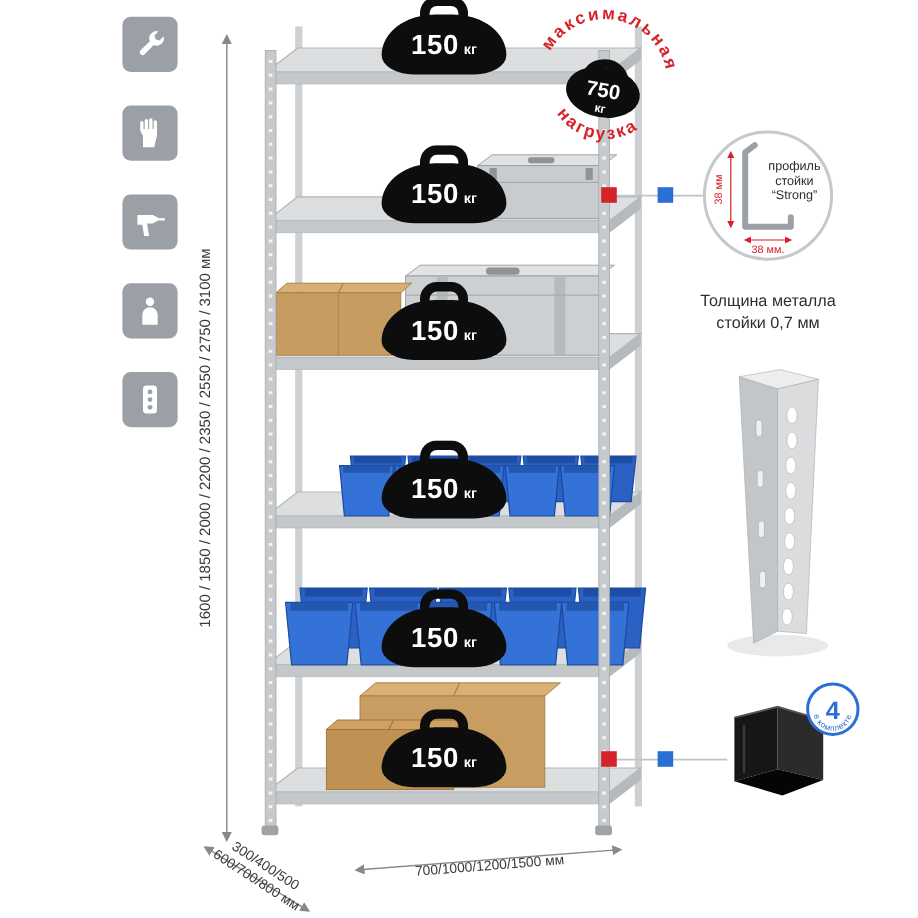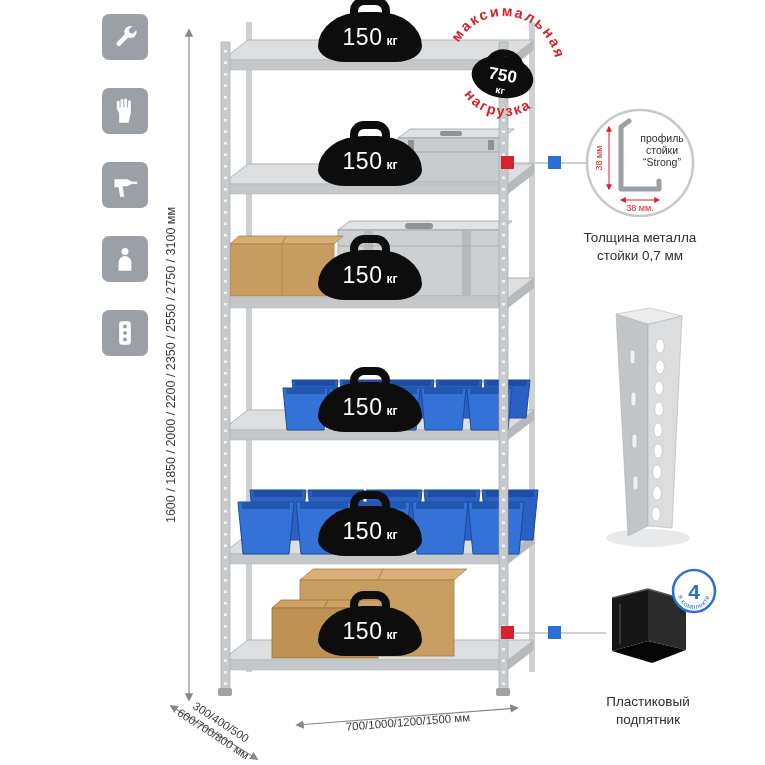"150" .weight .num { font-weight: normal -> bold }
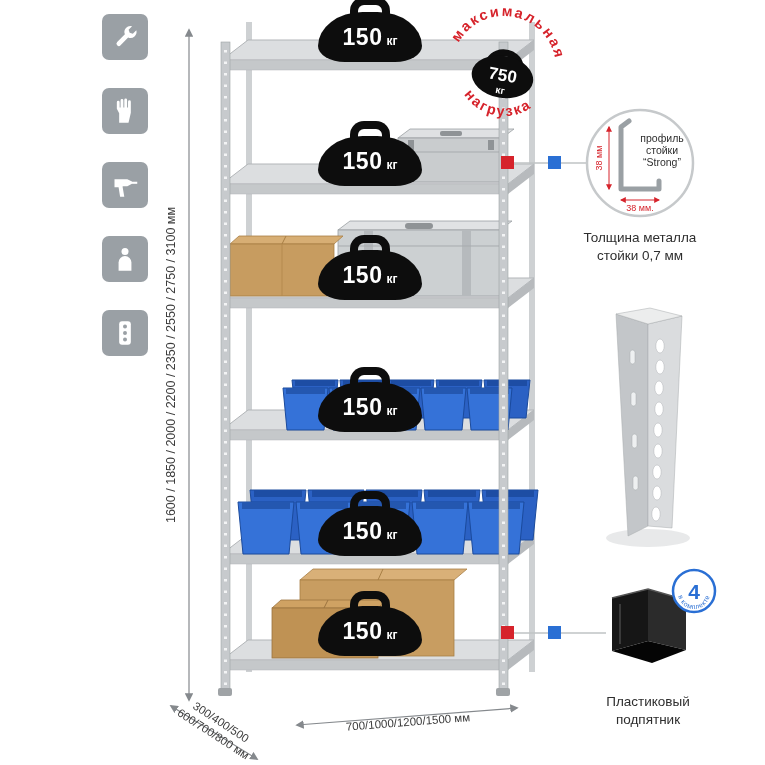"Толщина металла" .caption-profile { top: 229px -> 242px }
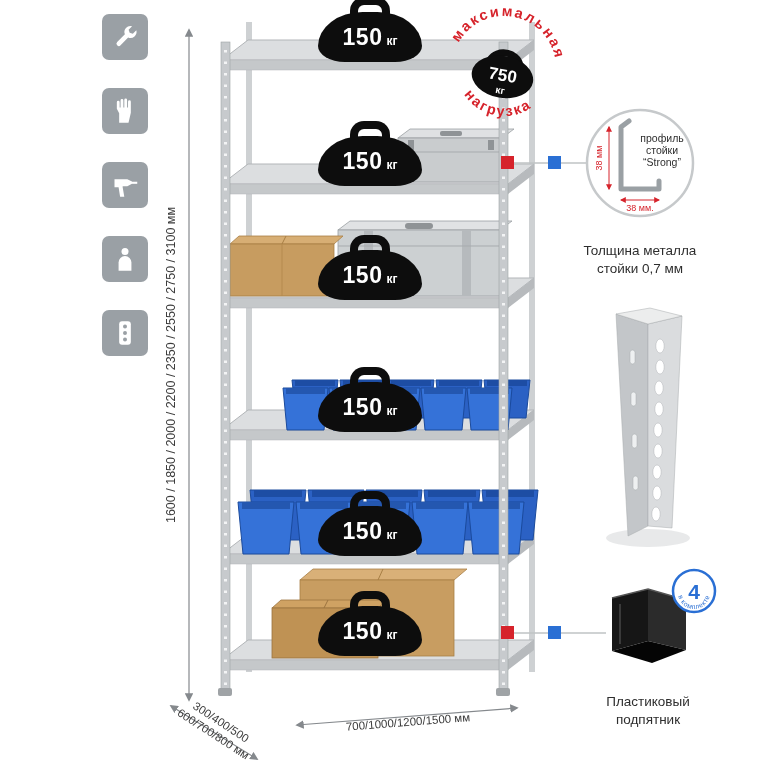"Пластиковый" div.caption { html: <div> <span>Пластиковый</span><br> <span>подпятник</span> </div> -> none }
